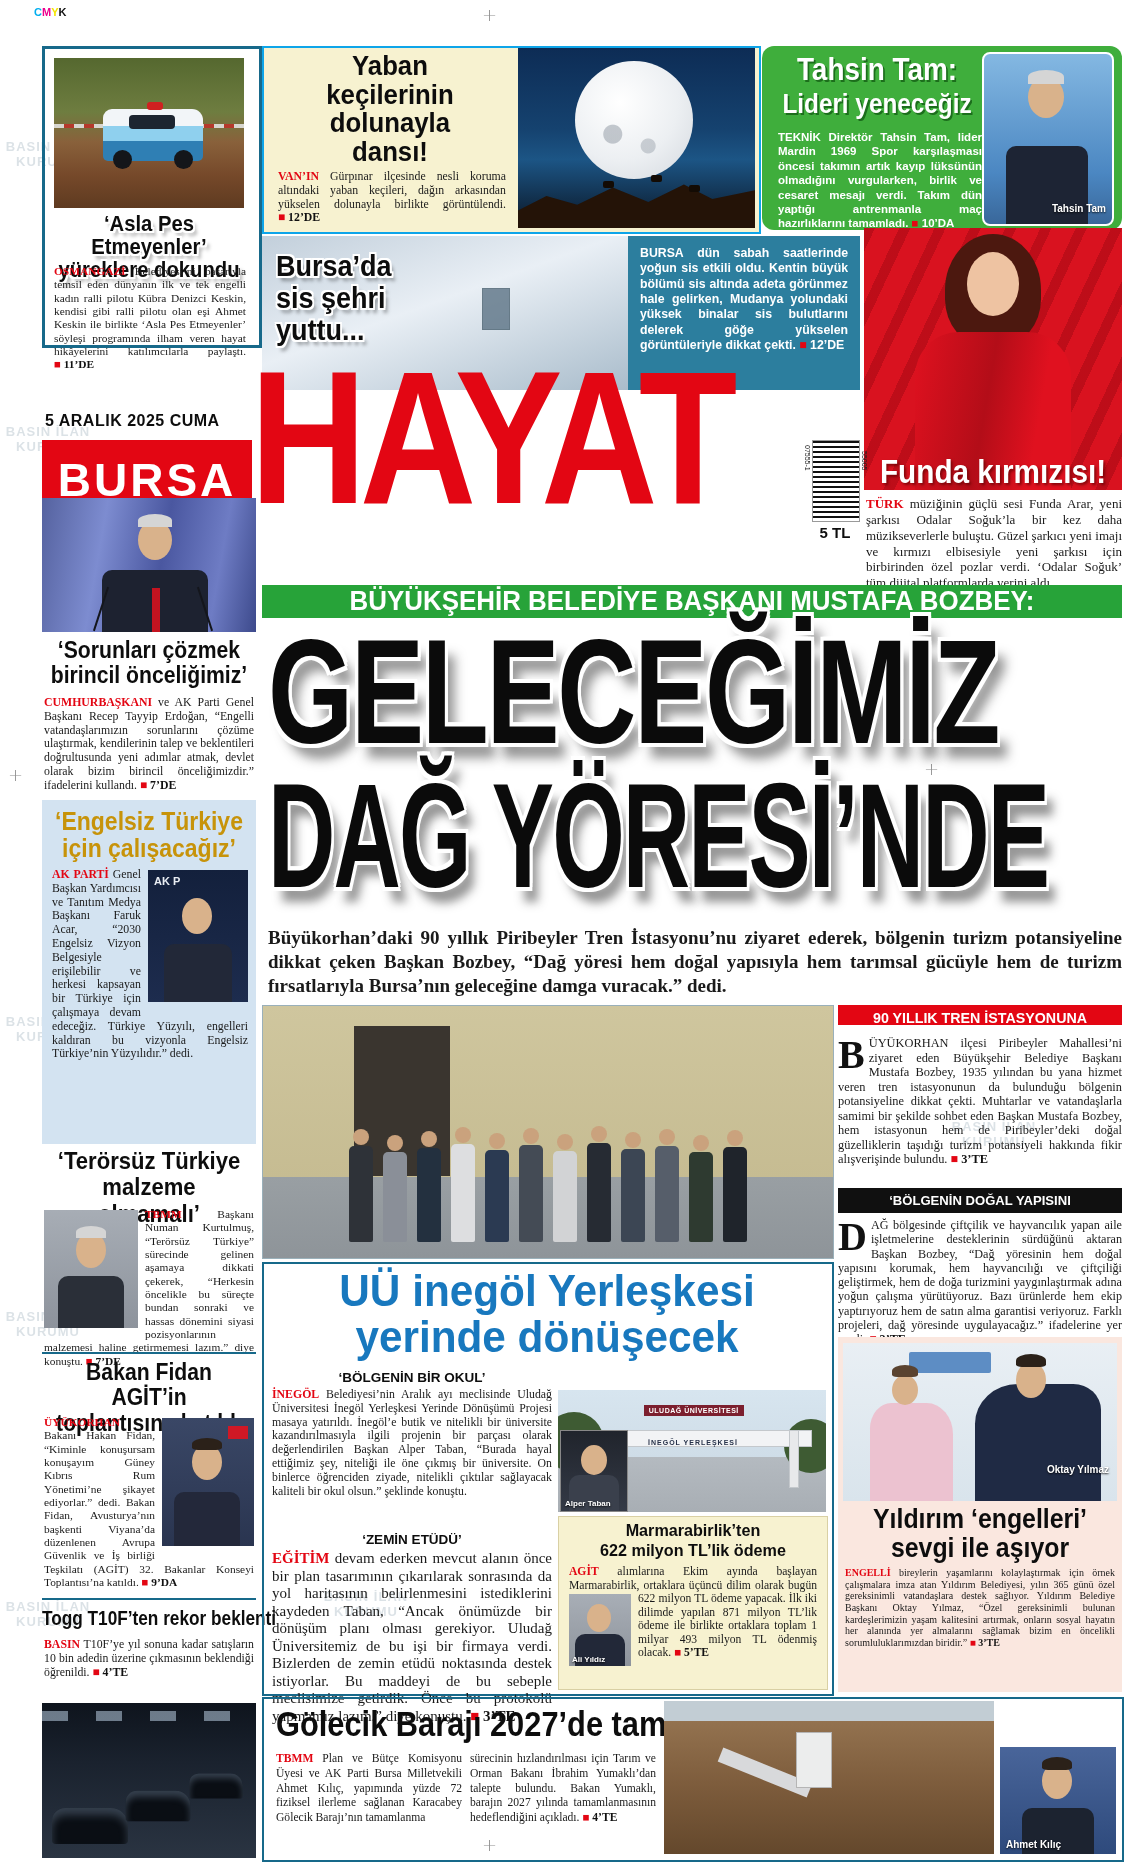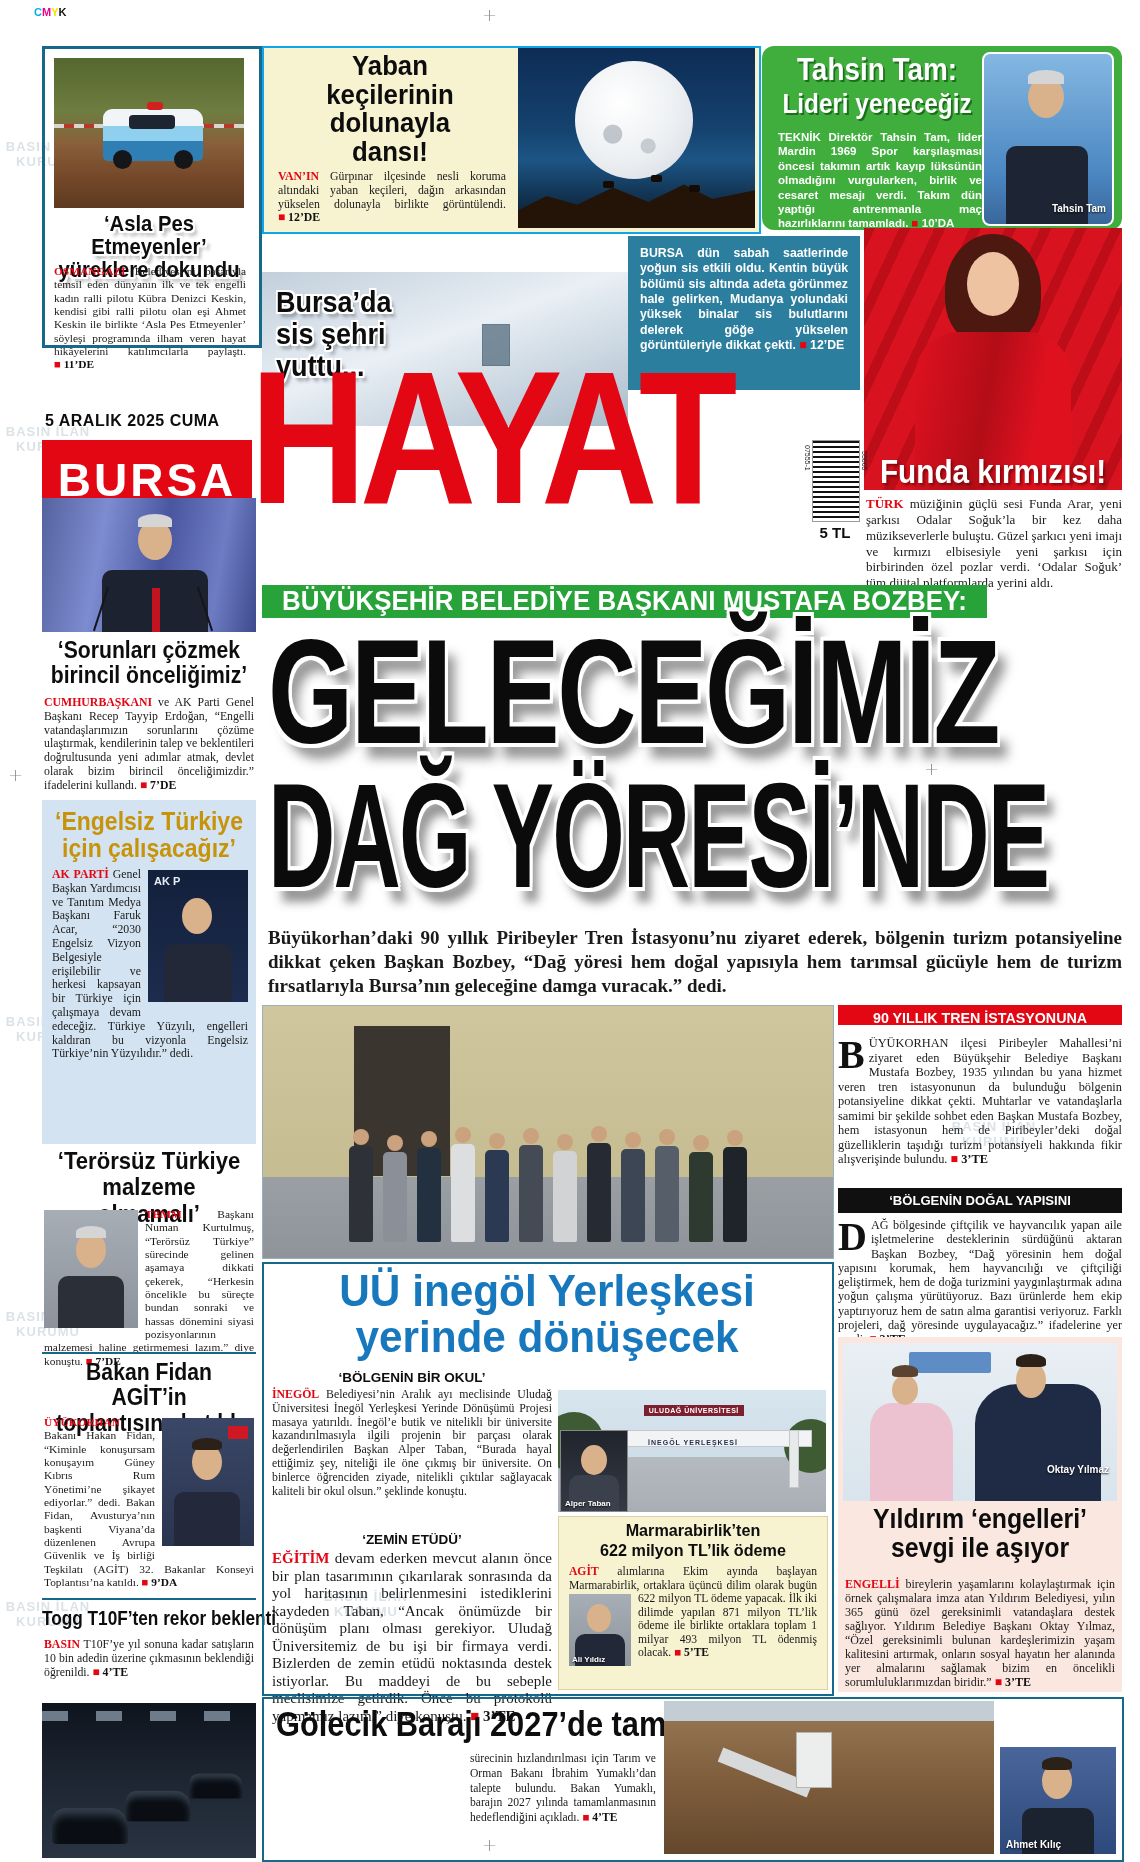"Bursa’da" #ph-fog { margin-top: 36px -> none }
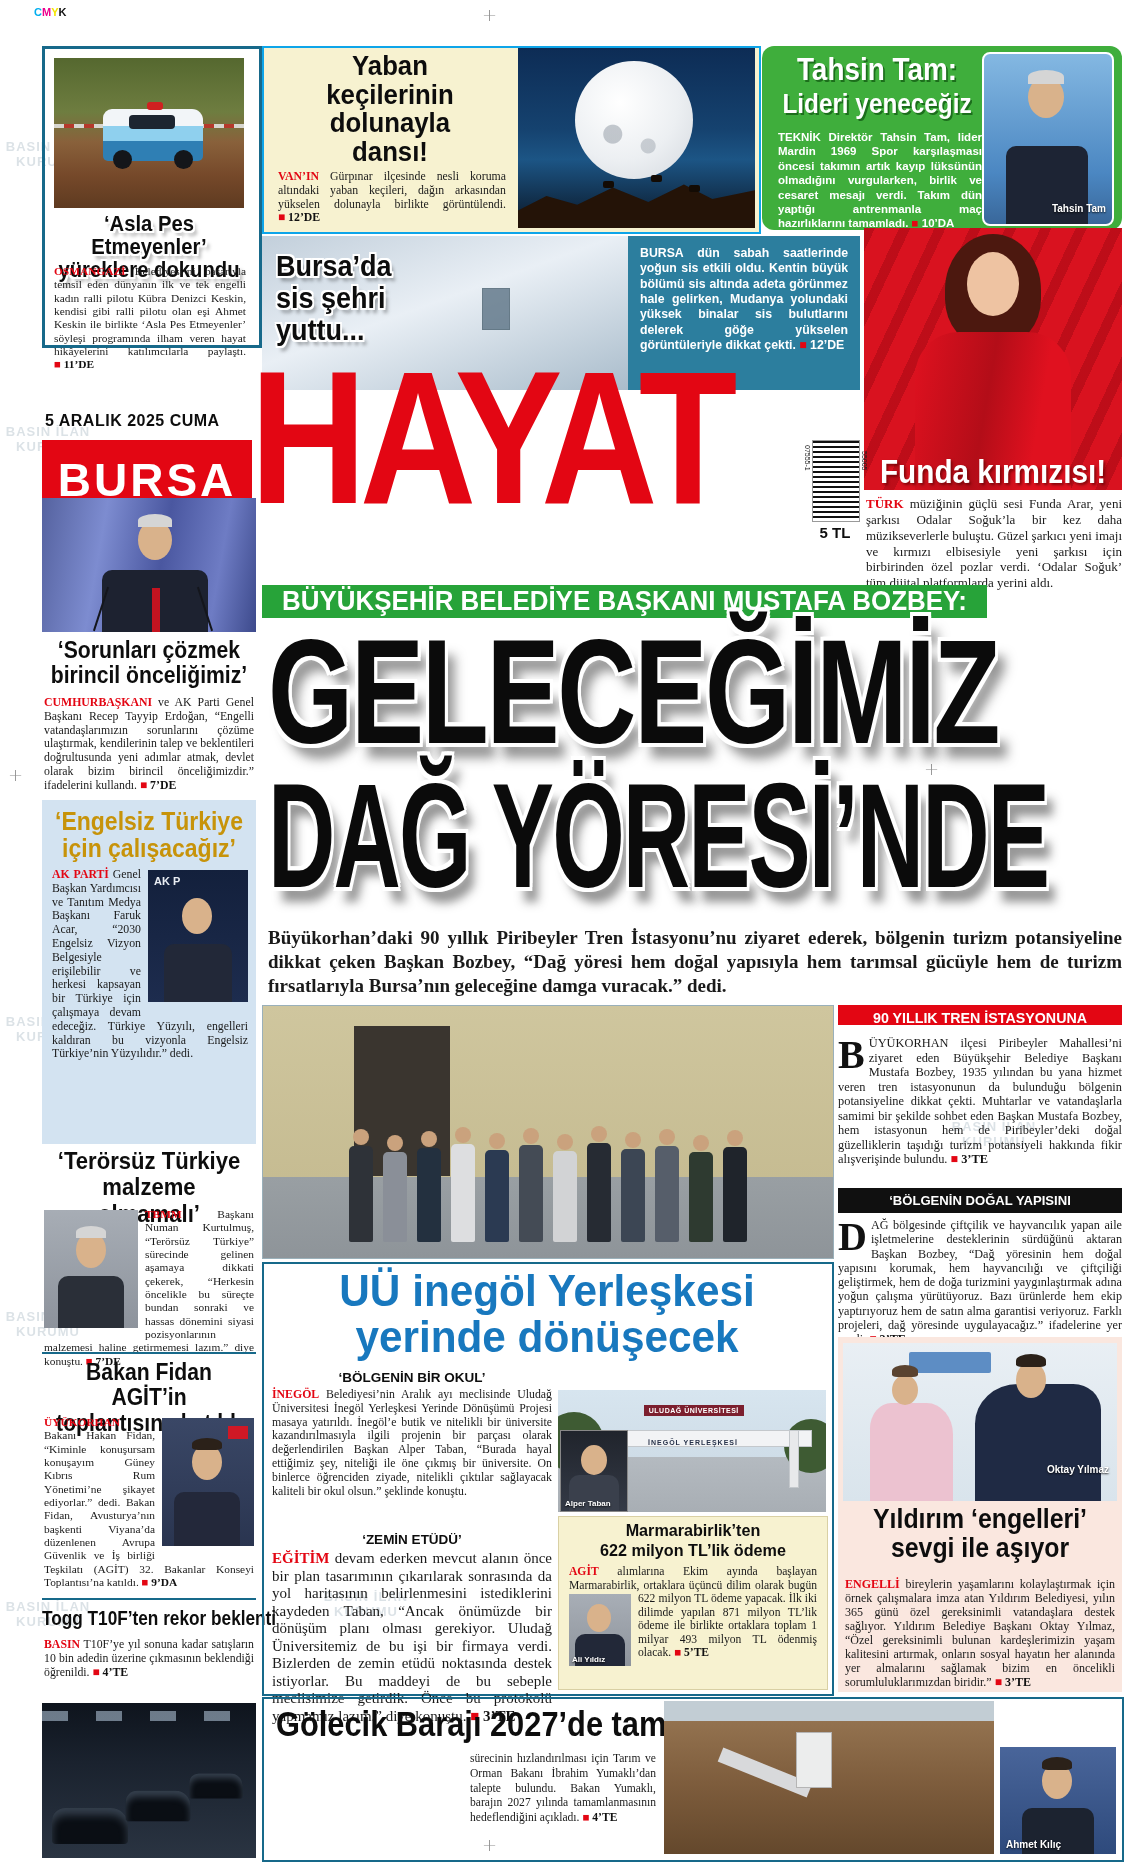"BÜYÜKŞEHİR BELEDİYE BAŞKANI MUSTAFA" div.a { width: 725px -> 860px }
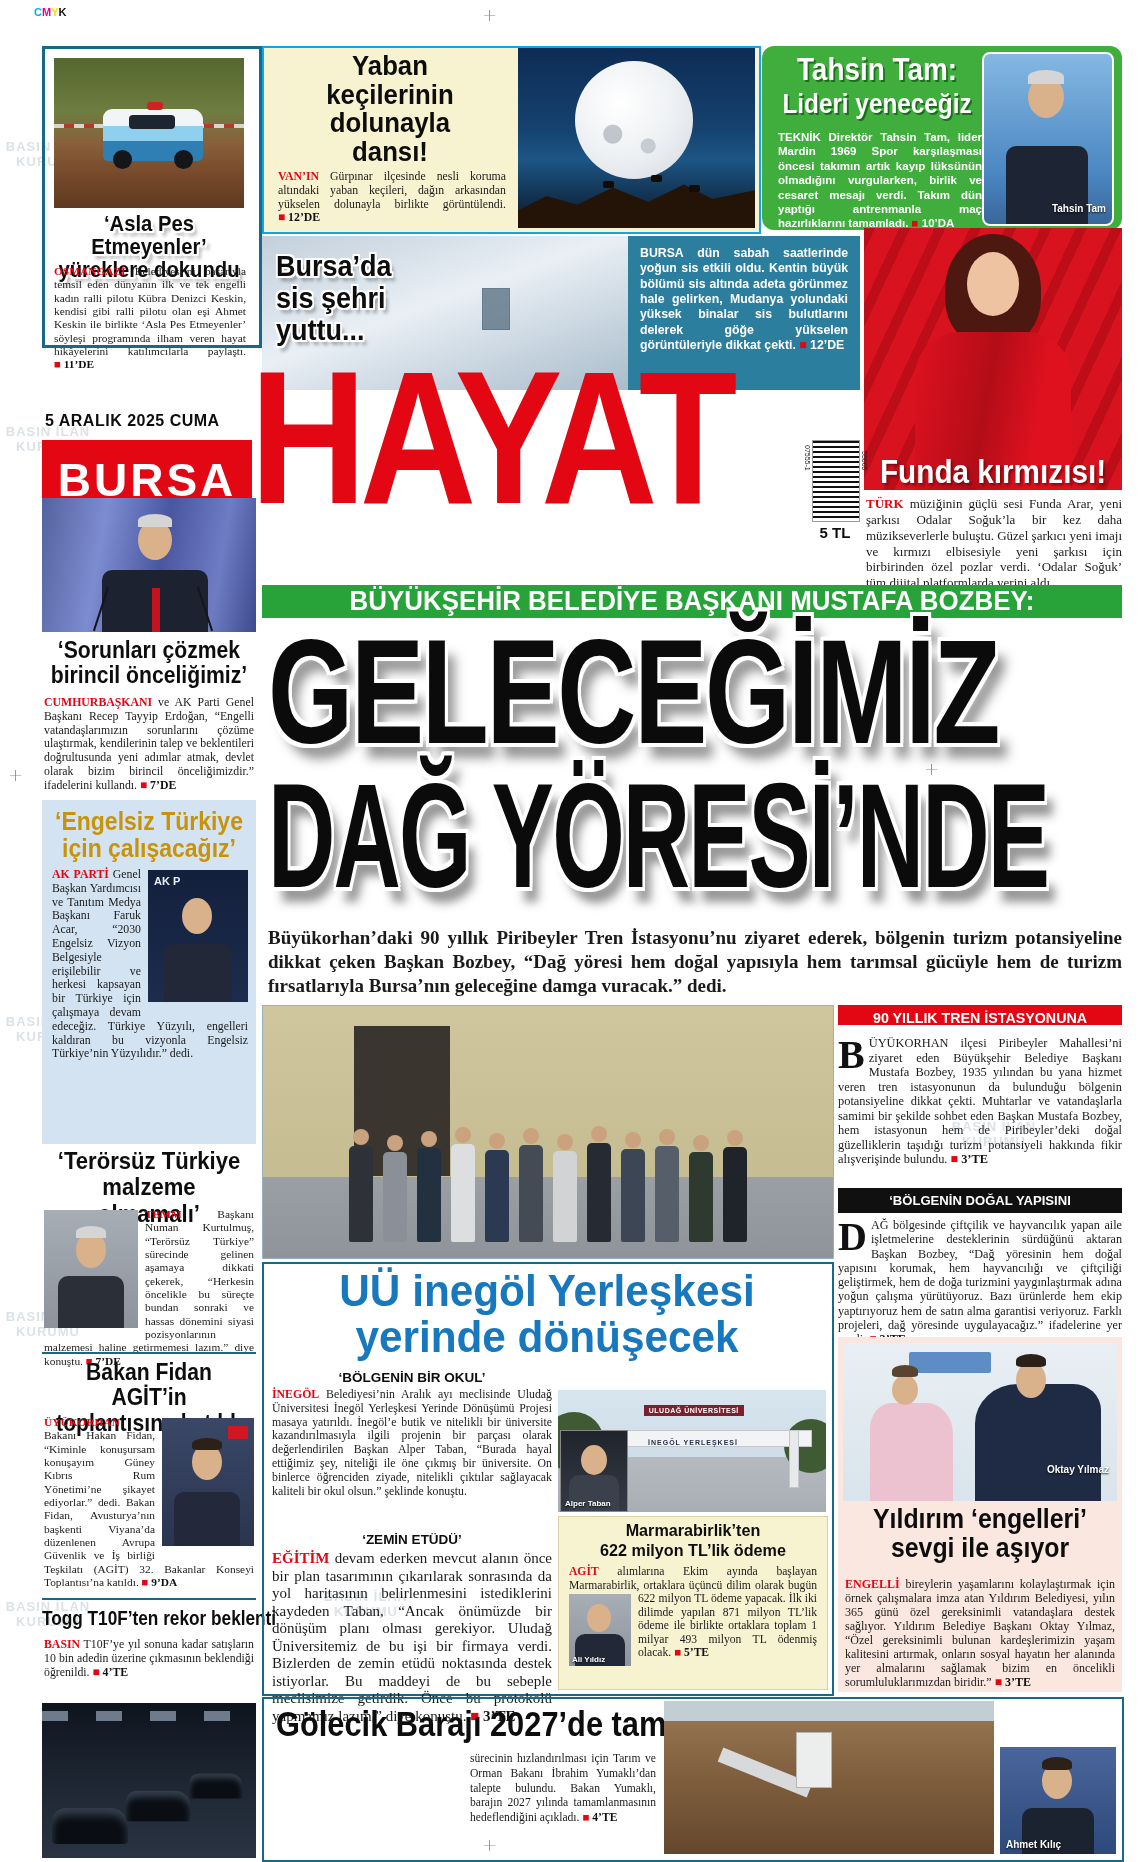"ENGELLİ bireylerin yaşamlarını" div.a { font-size: 12px -> 10px; top: 240px -> 230px }
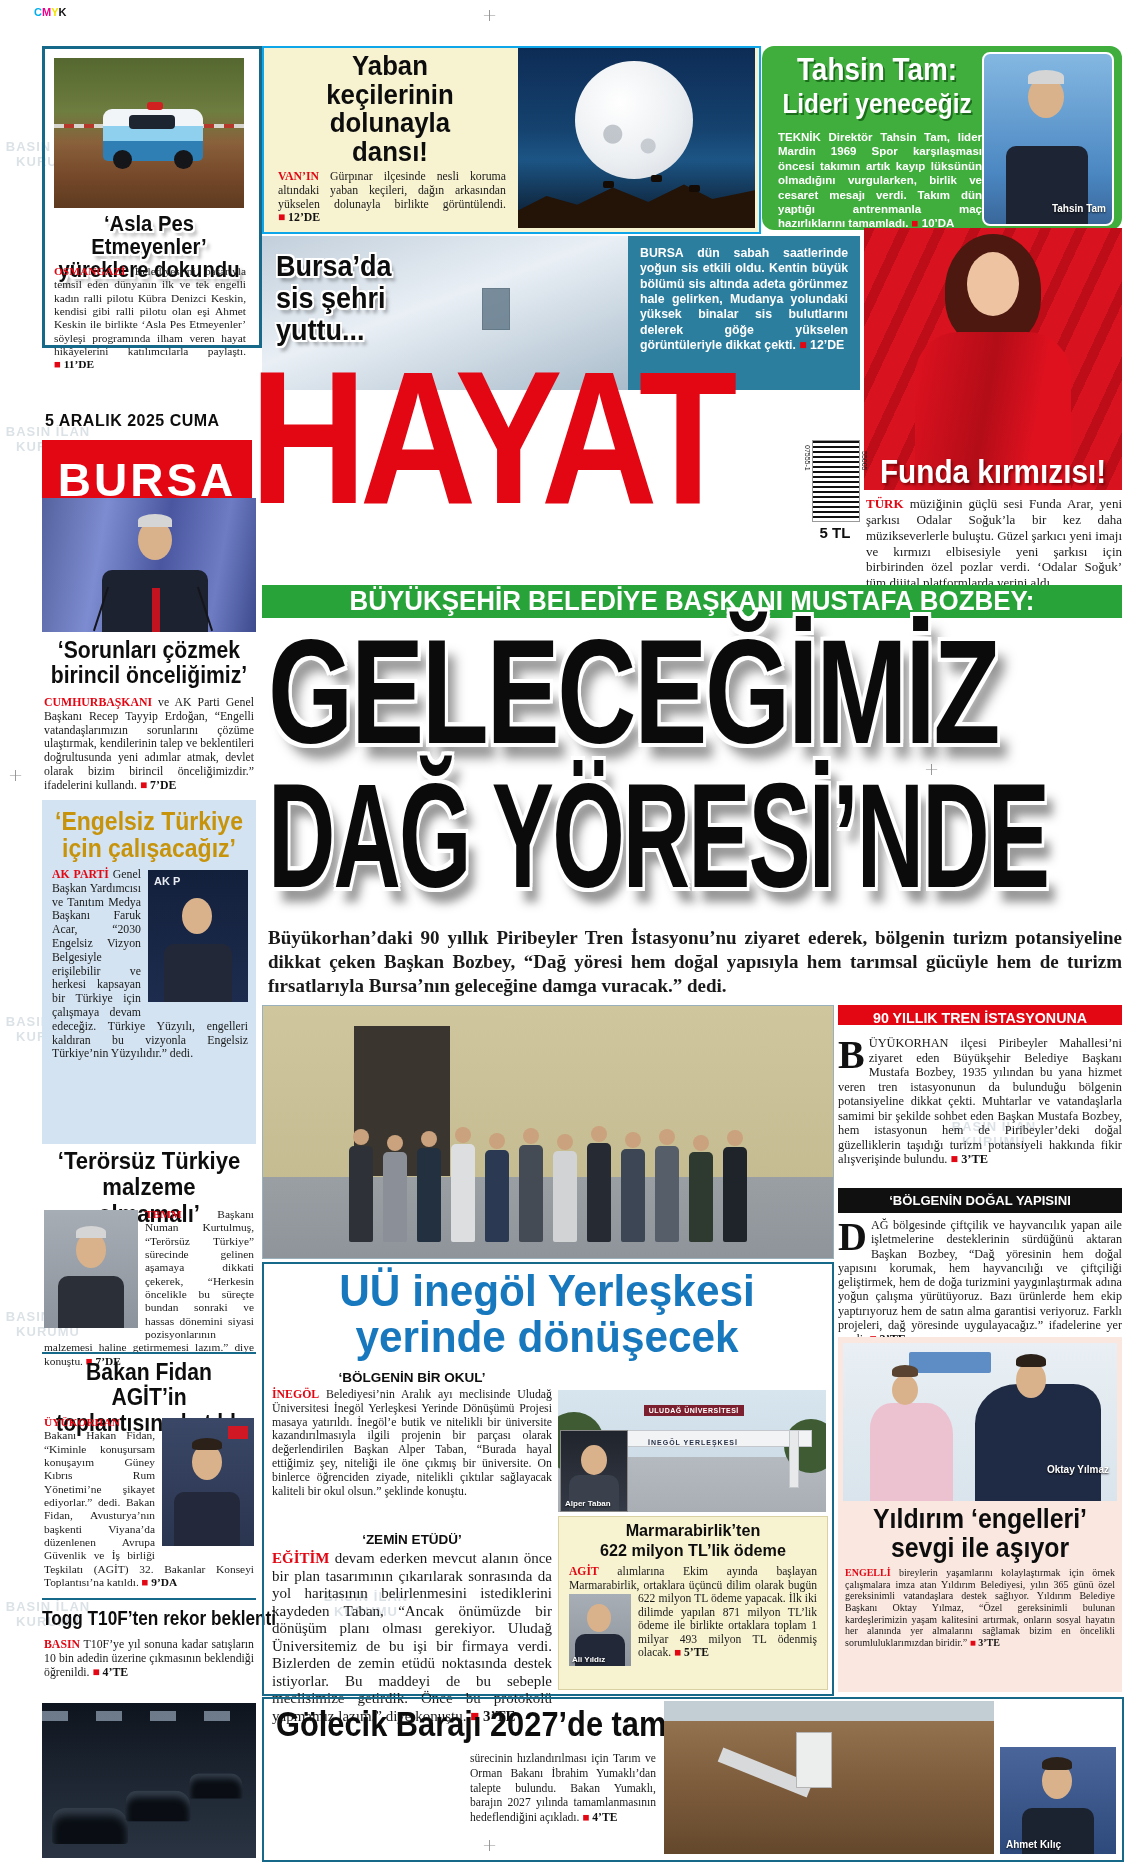"TBMM Plan ve Bütçe Komisyonu" div.a { html: none -> <div> <b>TBMM</b><span> Plan ve Bütçe Komisyonu Üyesi ve AK Parti Bursa Milletvekili Ahmet Kılıç, yapımında yüzde 72 fiziksel ilerleme sağlanan Karacabey Gölecik Barajı’nın tamamlanma</span> </div> }
